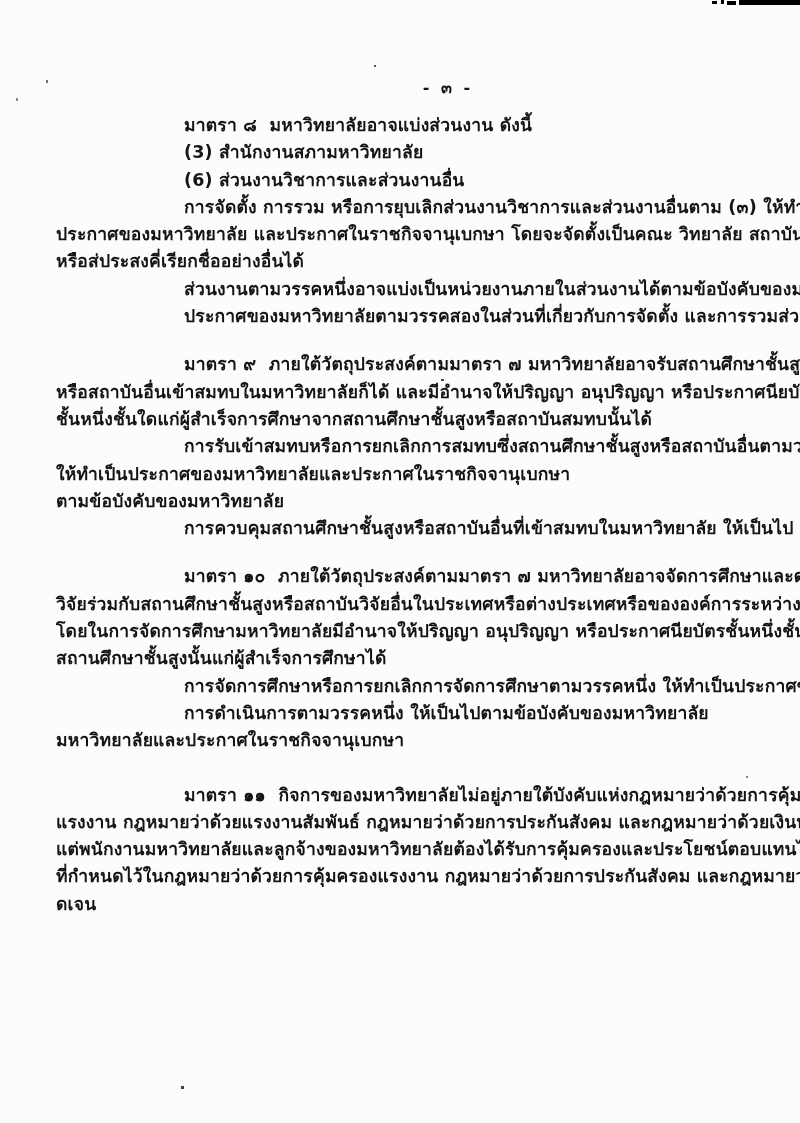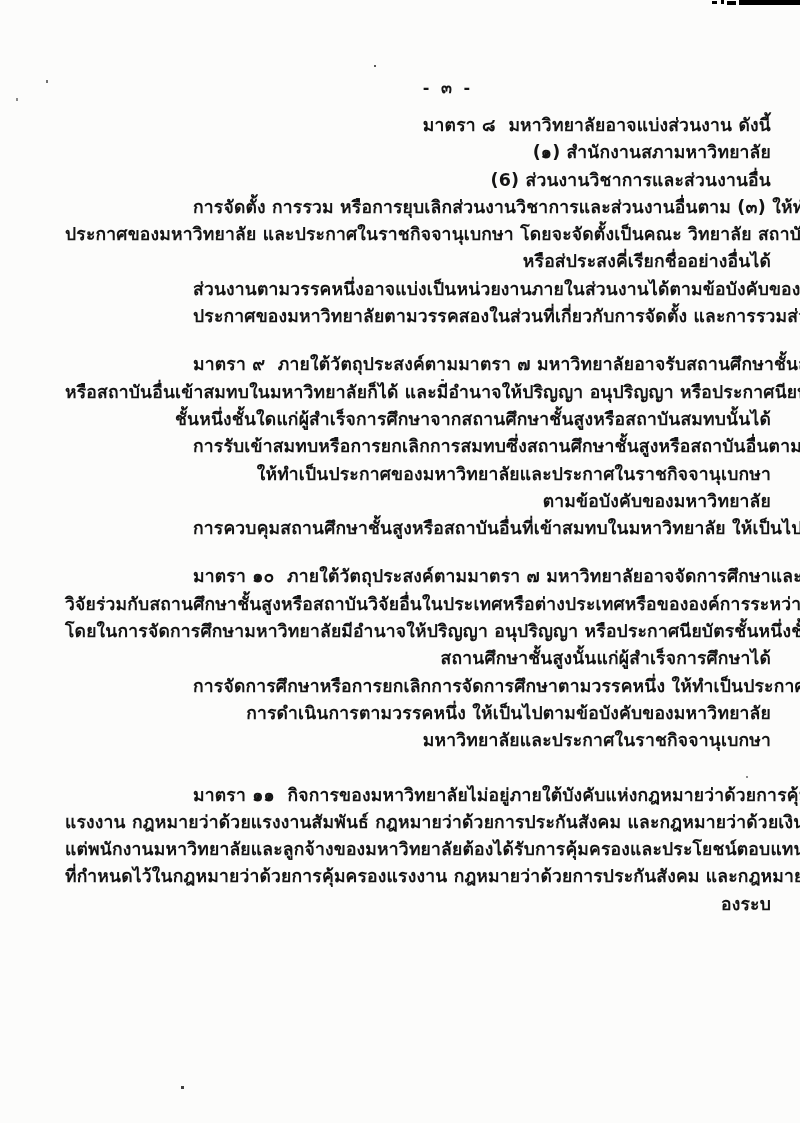"มาตรา ๘ มหาวิทยาลัยอาจแบ่งส่วนงาน ดังนี้" .doc-body { left: 65px -> 56px; text-align: right -> none }
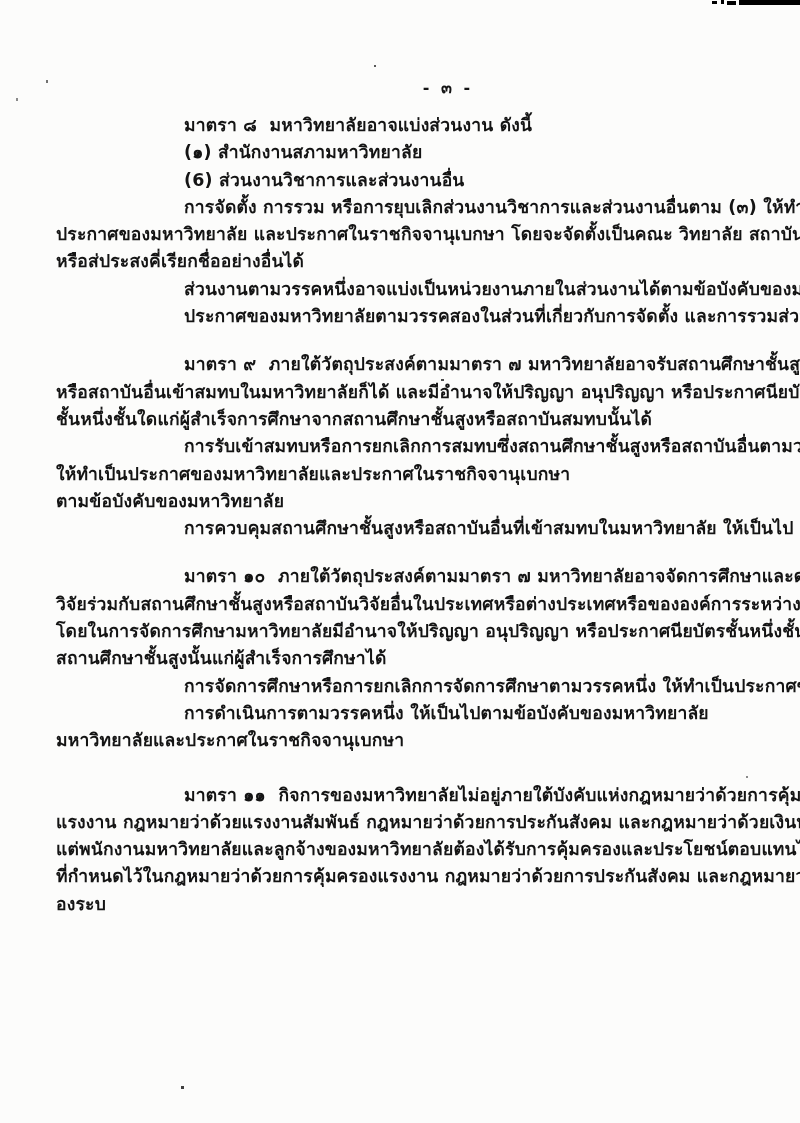"(๑) สำนักงานสภามหาวิทยาลัย" div.line { text: ๑ -> 3 }
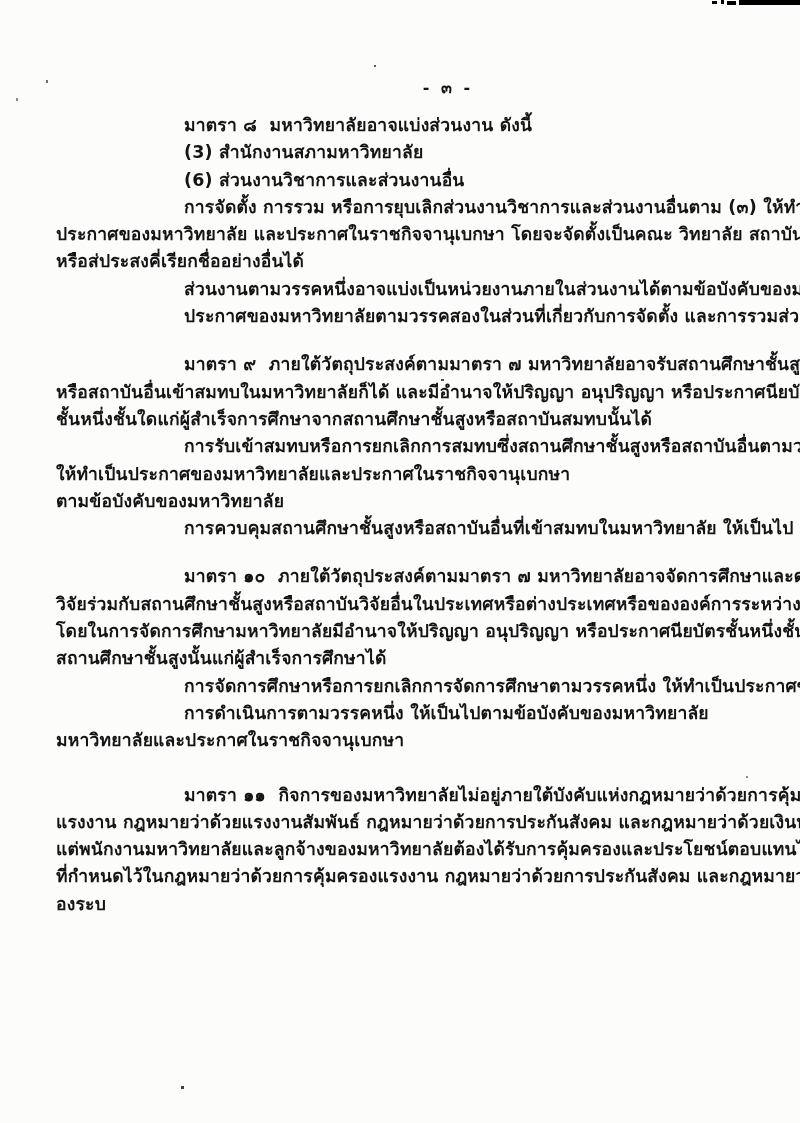"องระบ" div.line { text: องระบ -> ดเจน }
